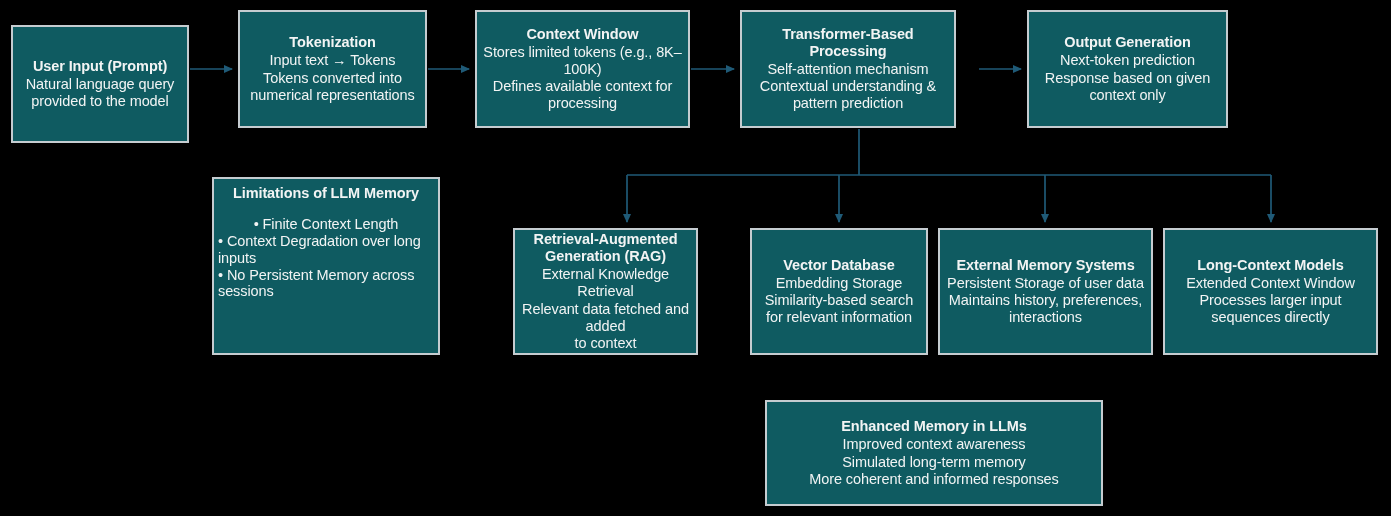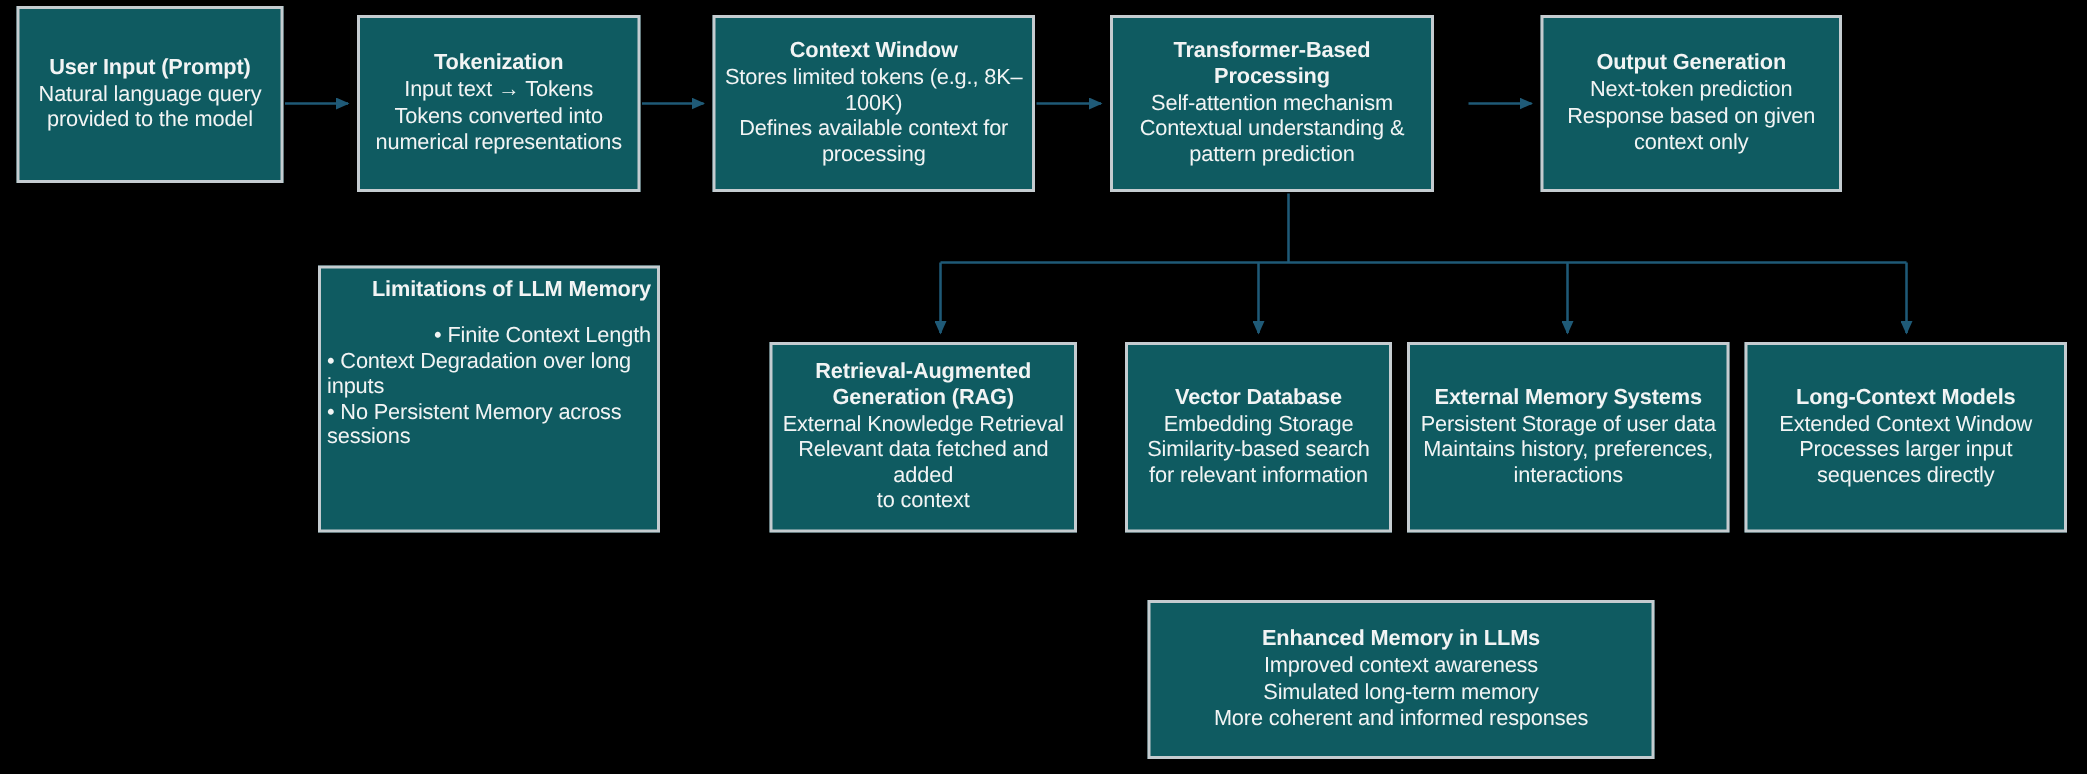"User Input (Prompt)" div.node { top: 4px -> 25px }
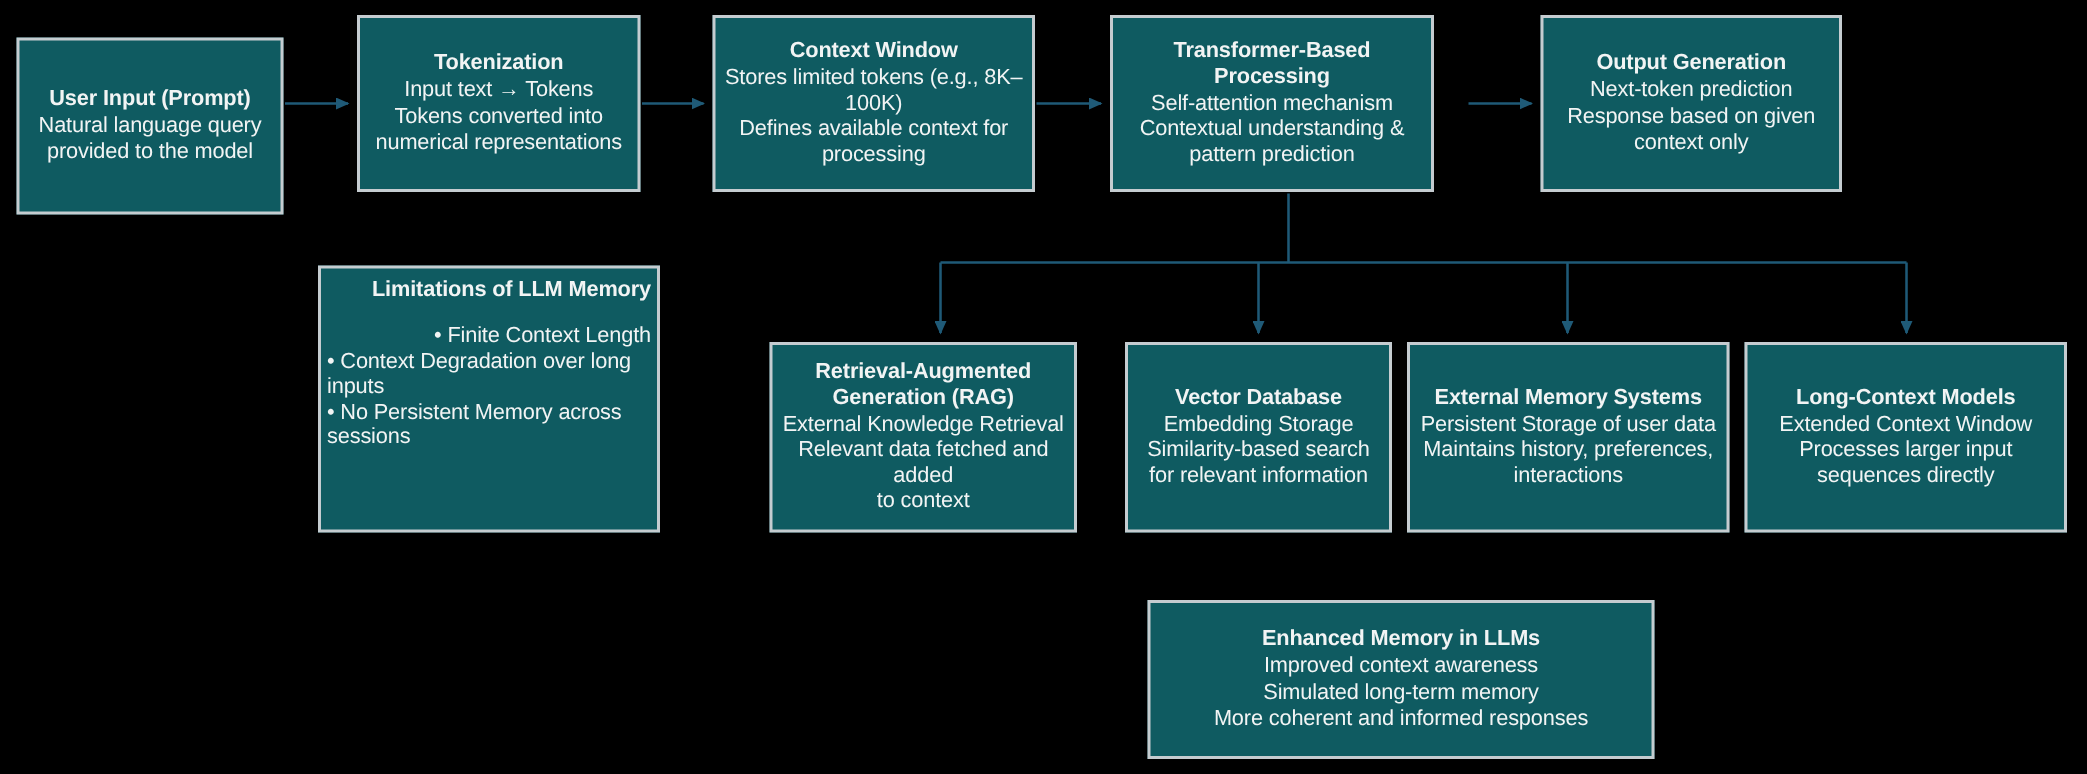"Limitations of LLM Memory" .node.listbox { align-items: flex-end -> center }
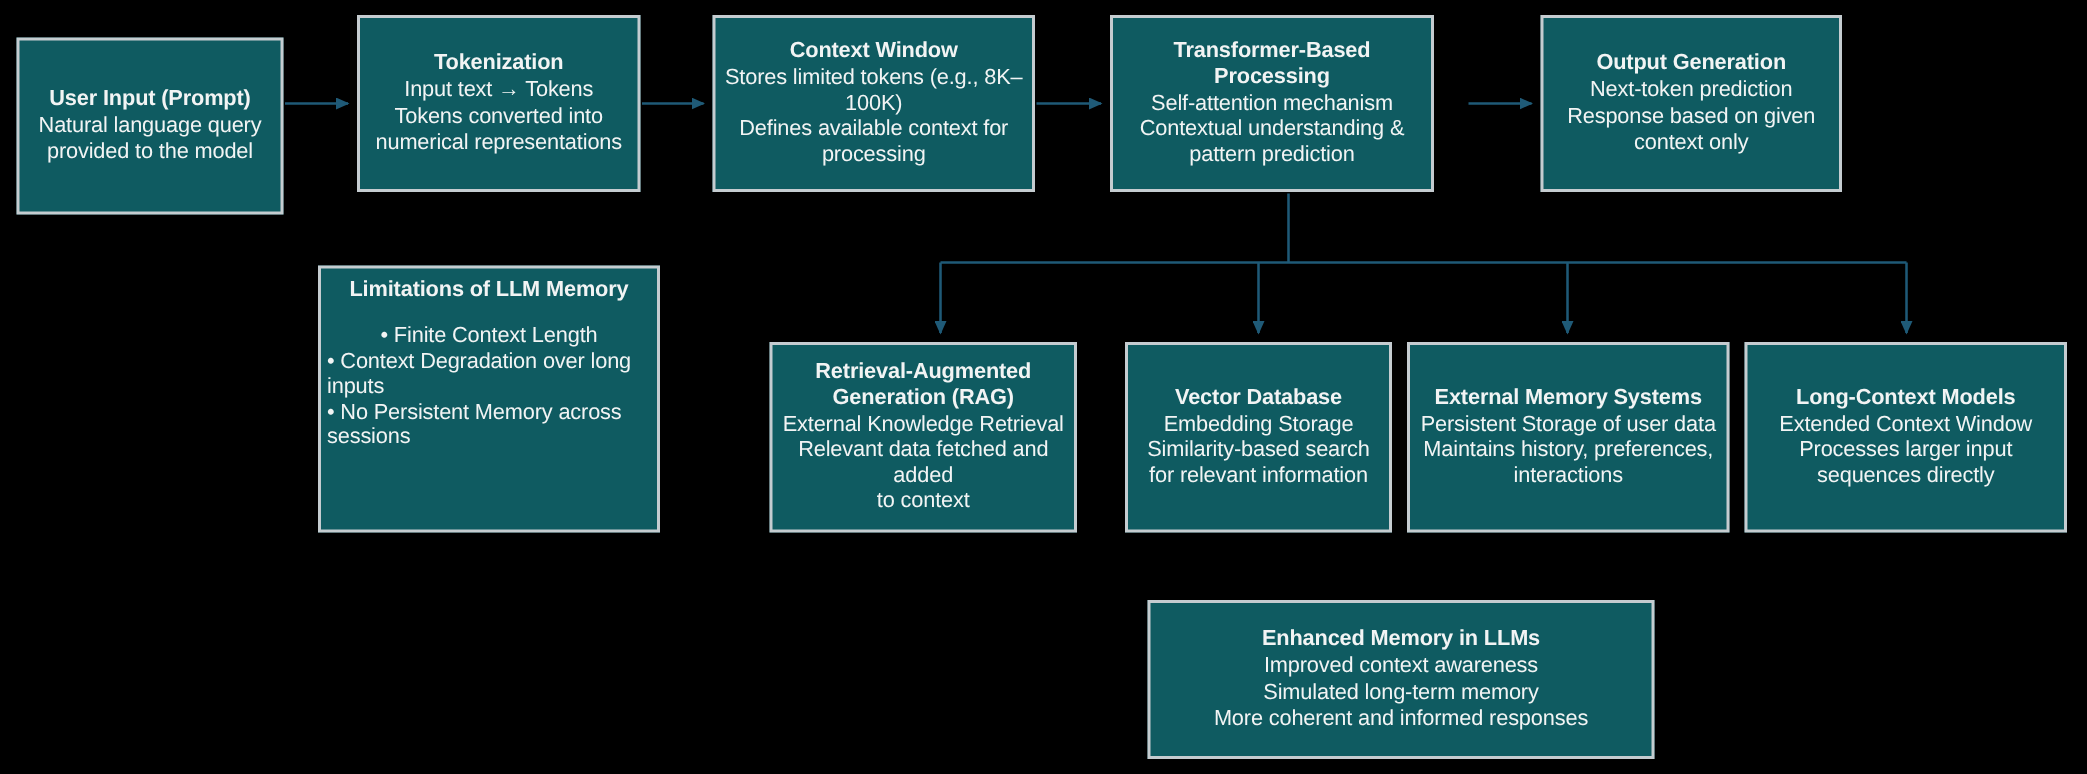"Retrieval-Augmented Generation (RAG)" div.node { width: 205px -> 185px }
